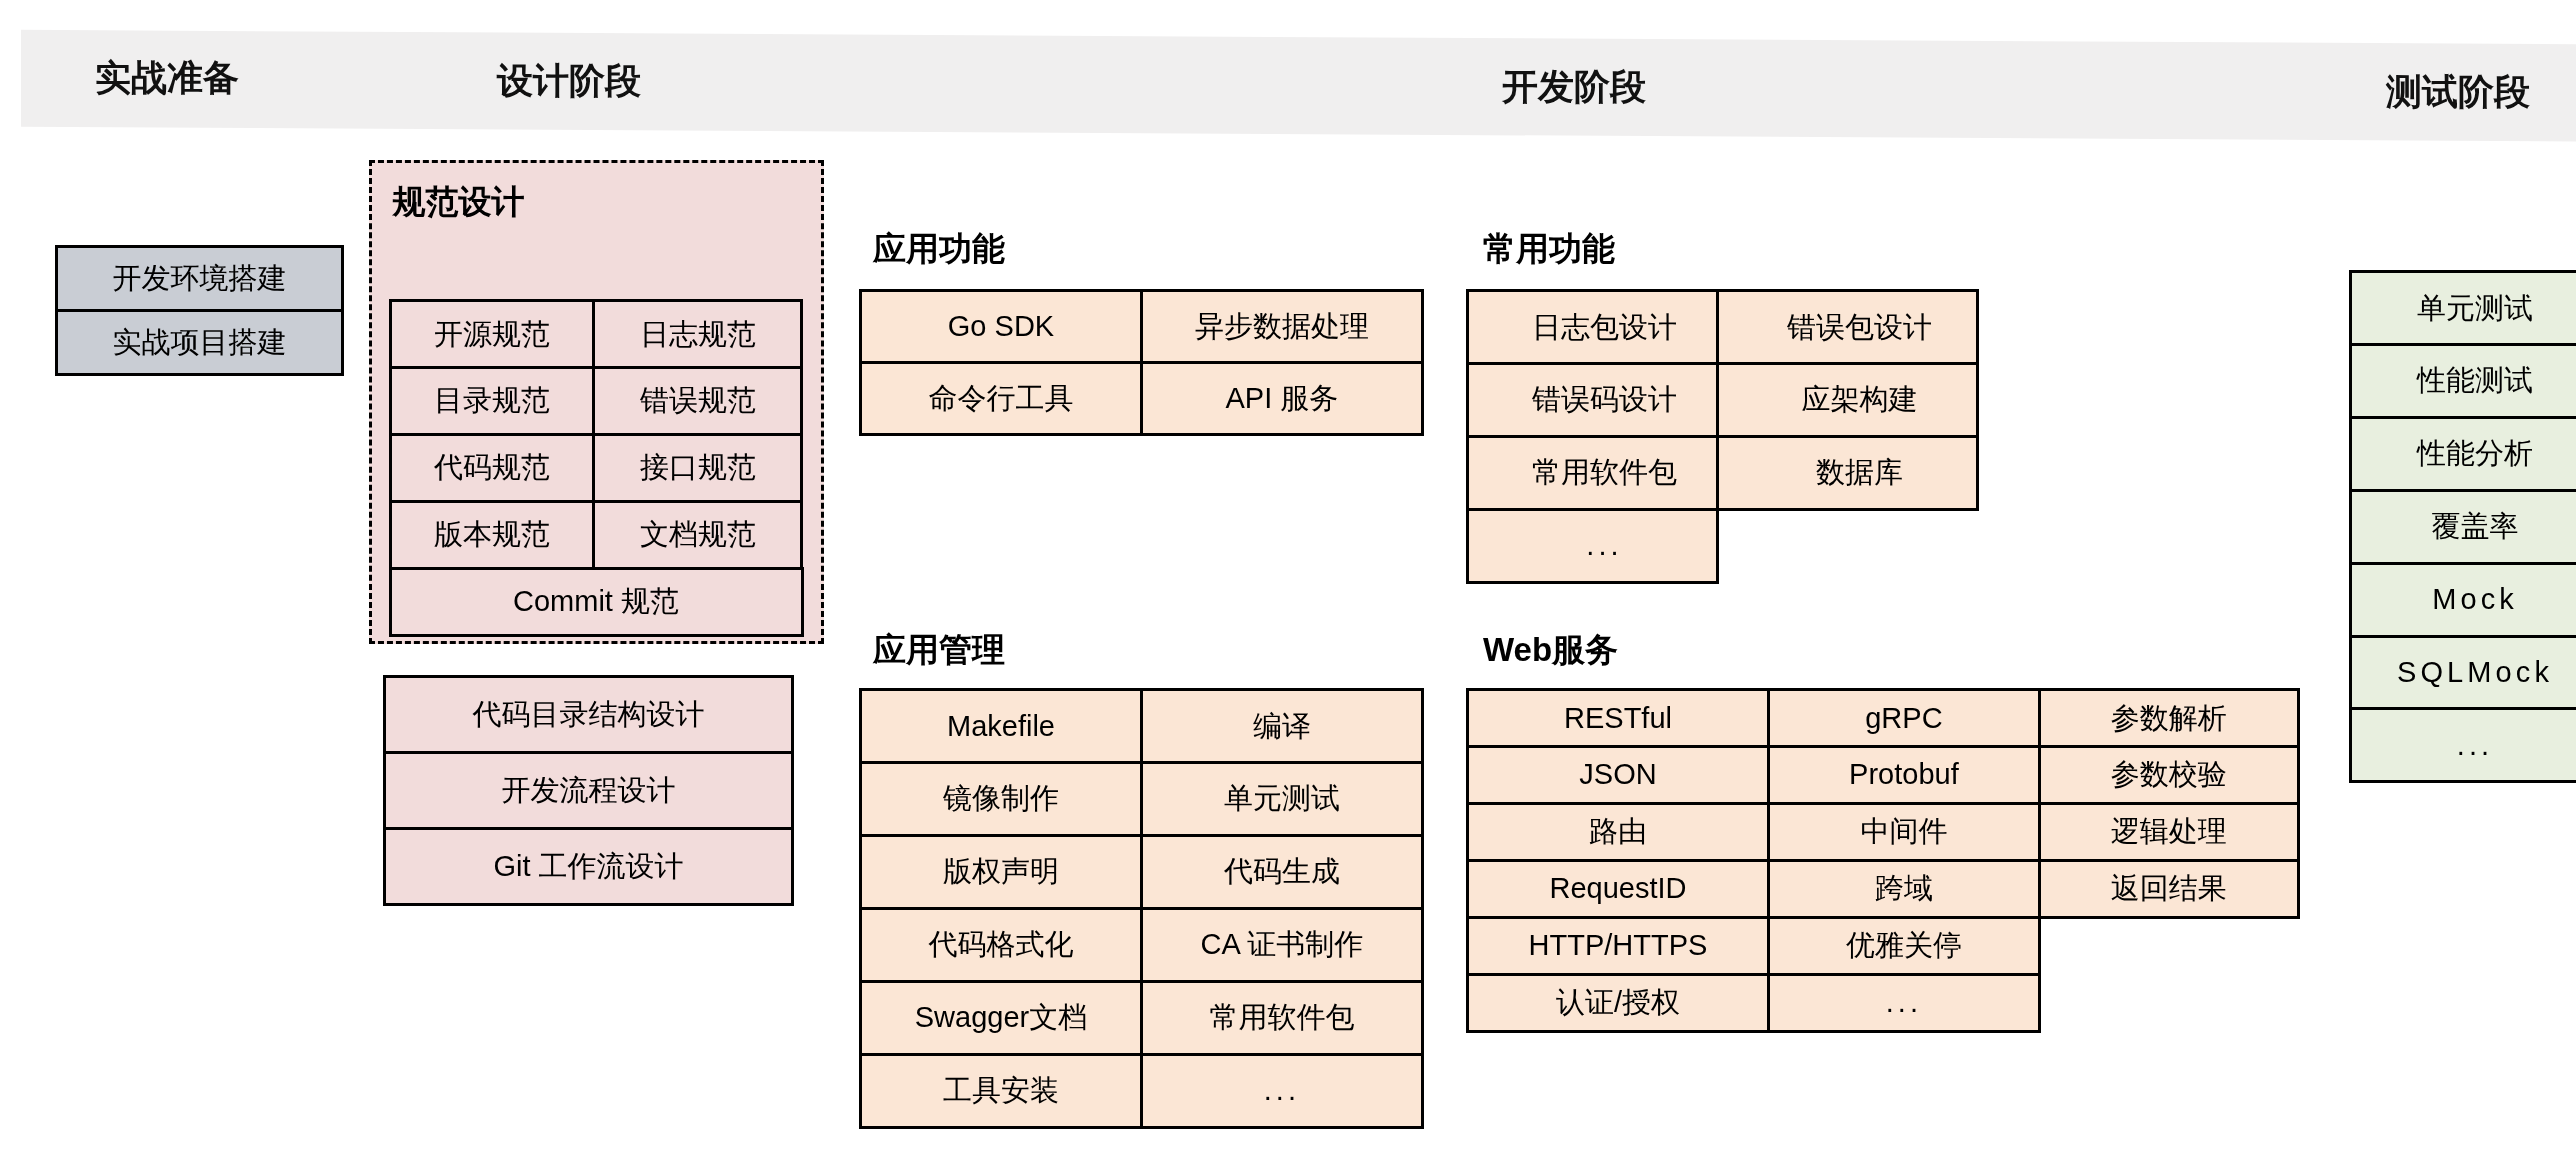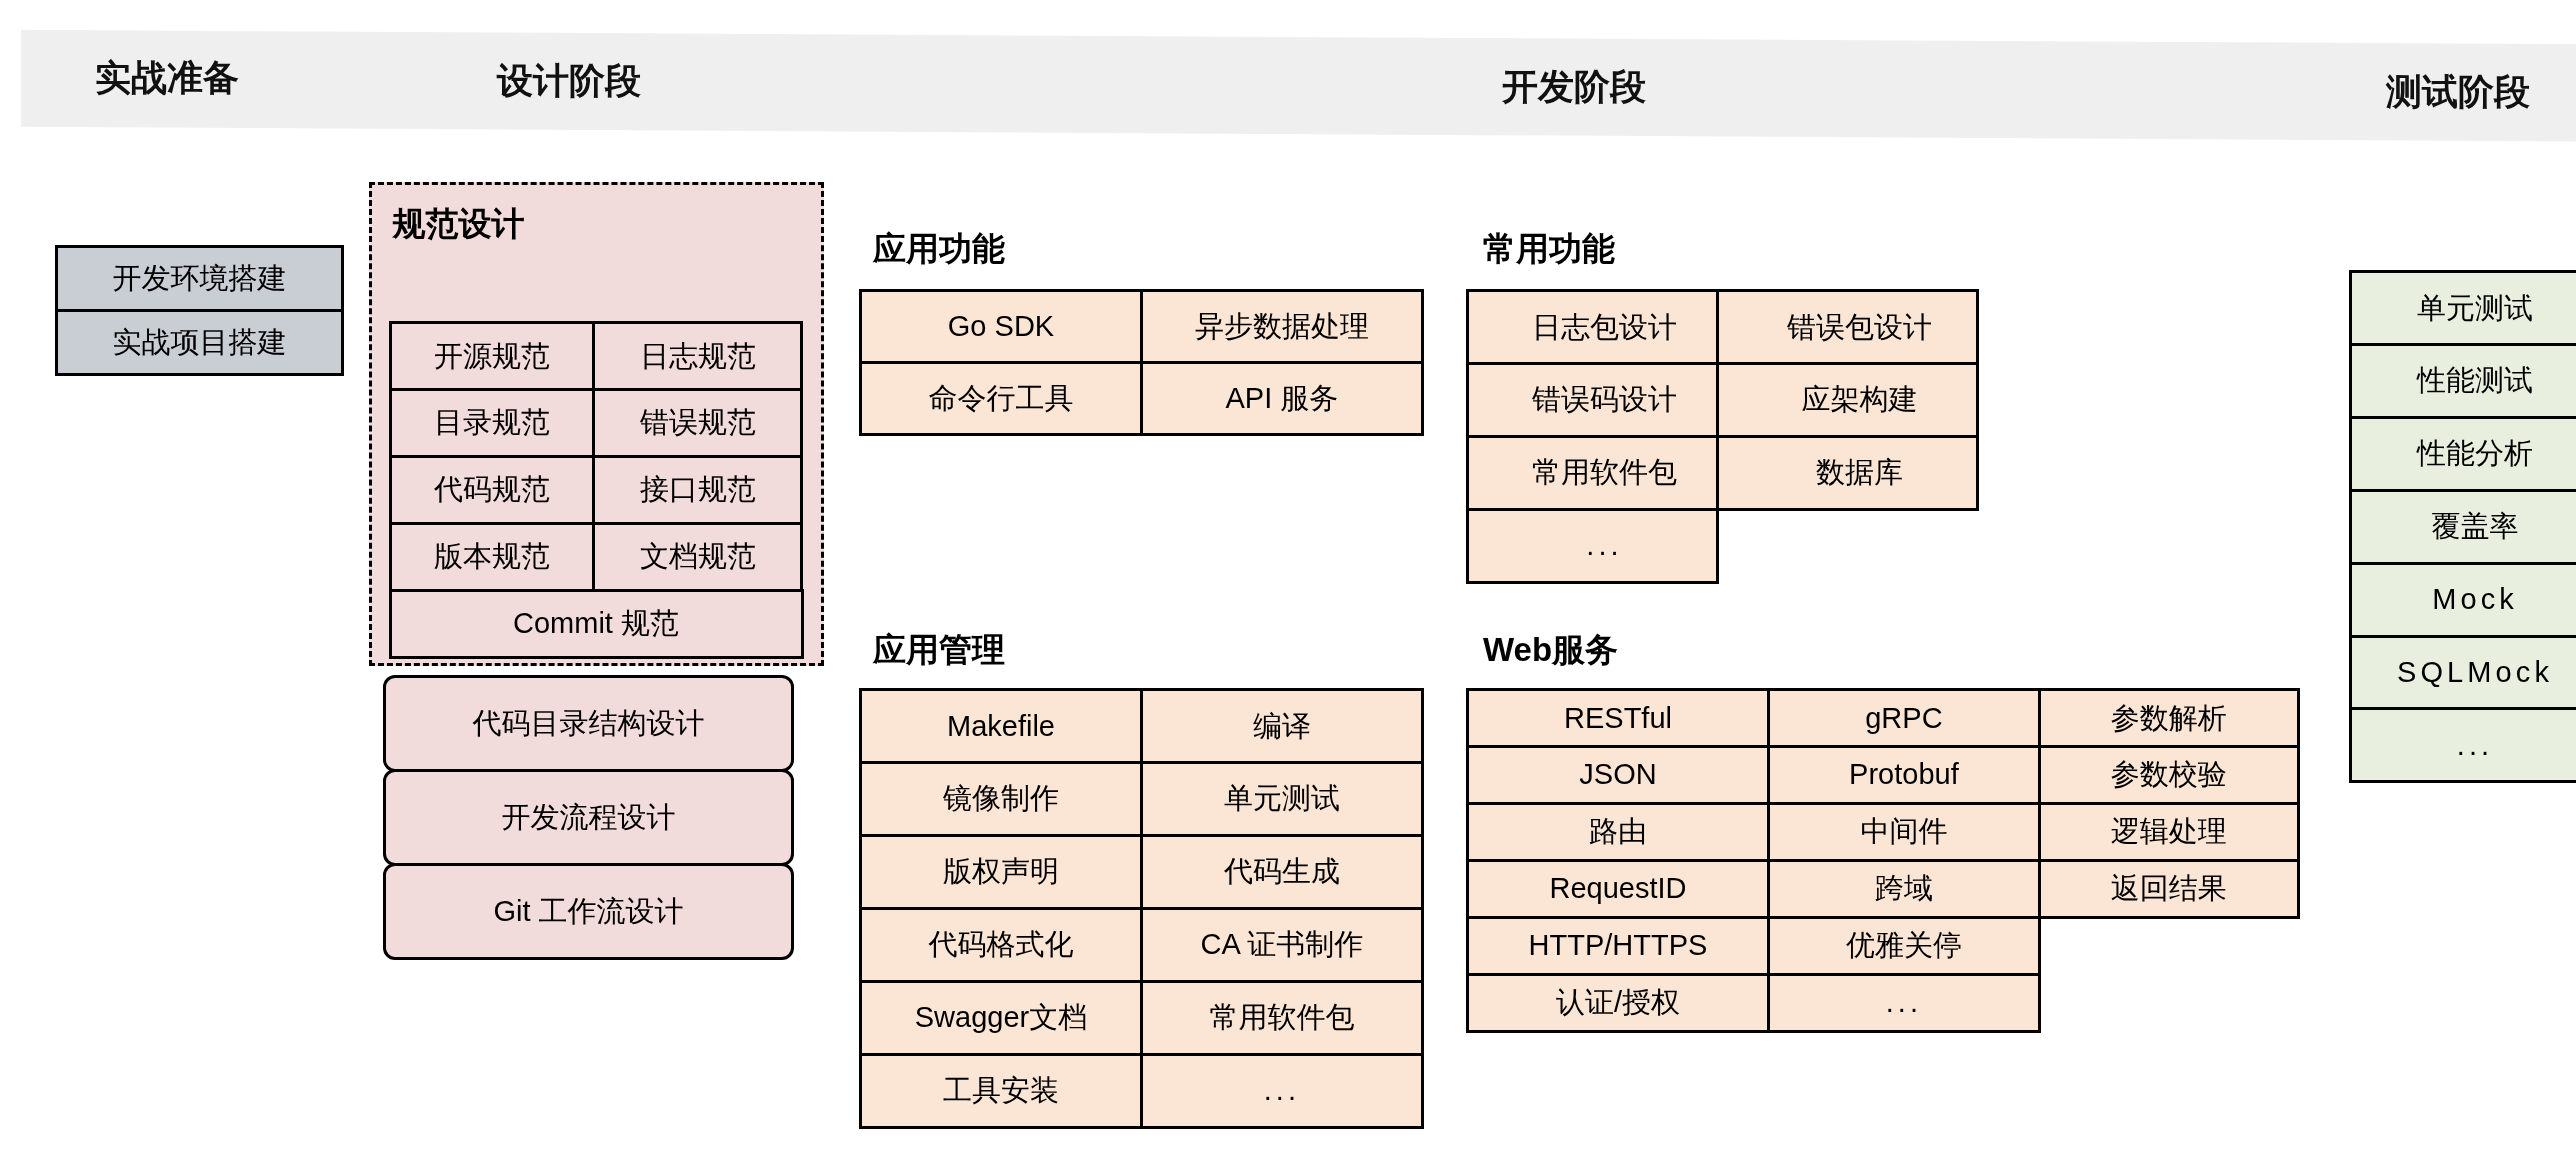"规范设计" .spec-box { top: 182px -> 160px }
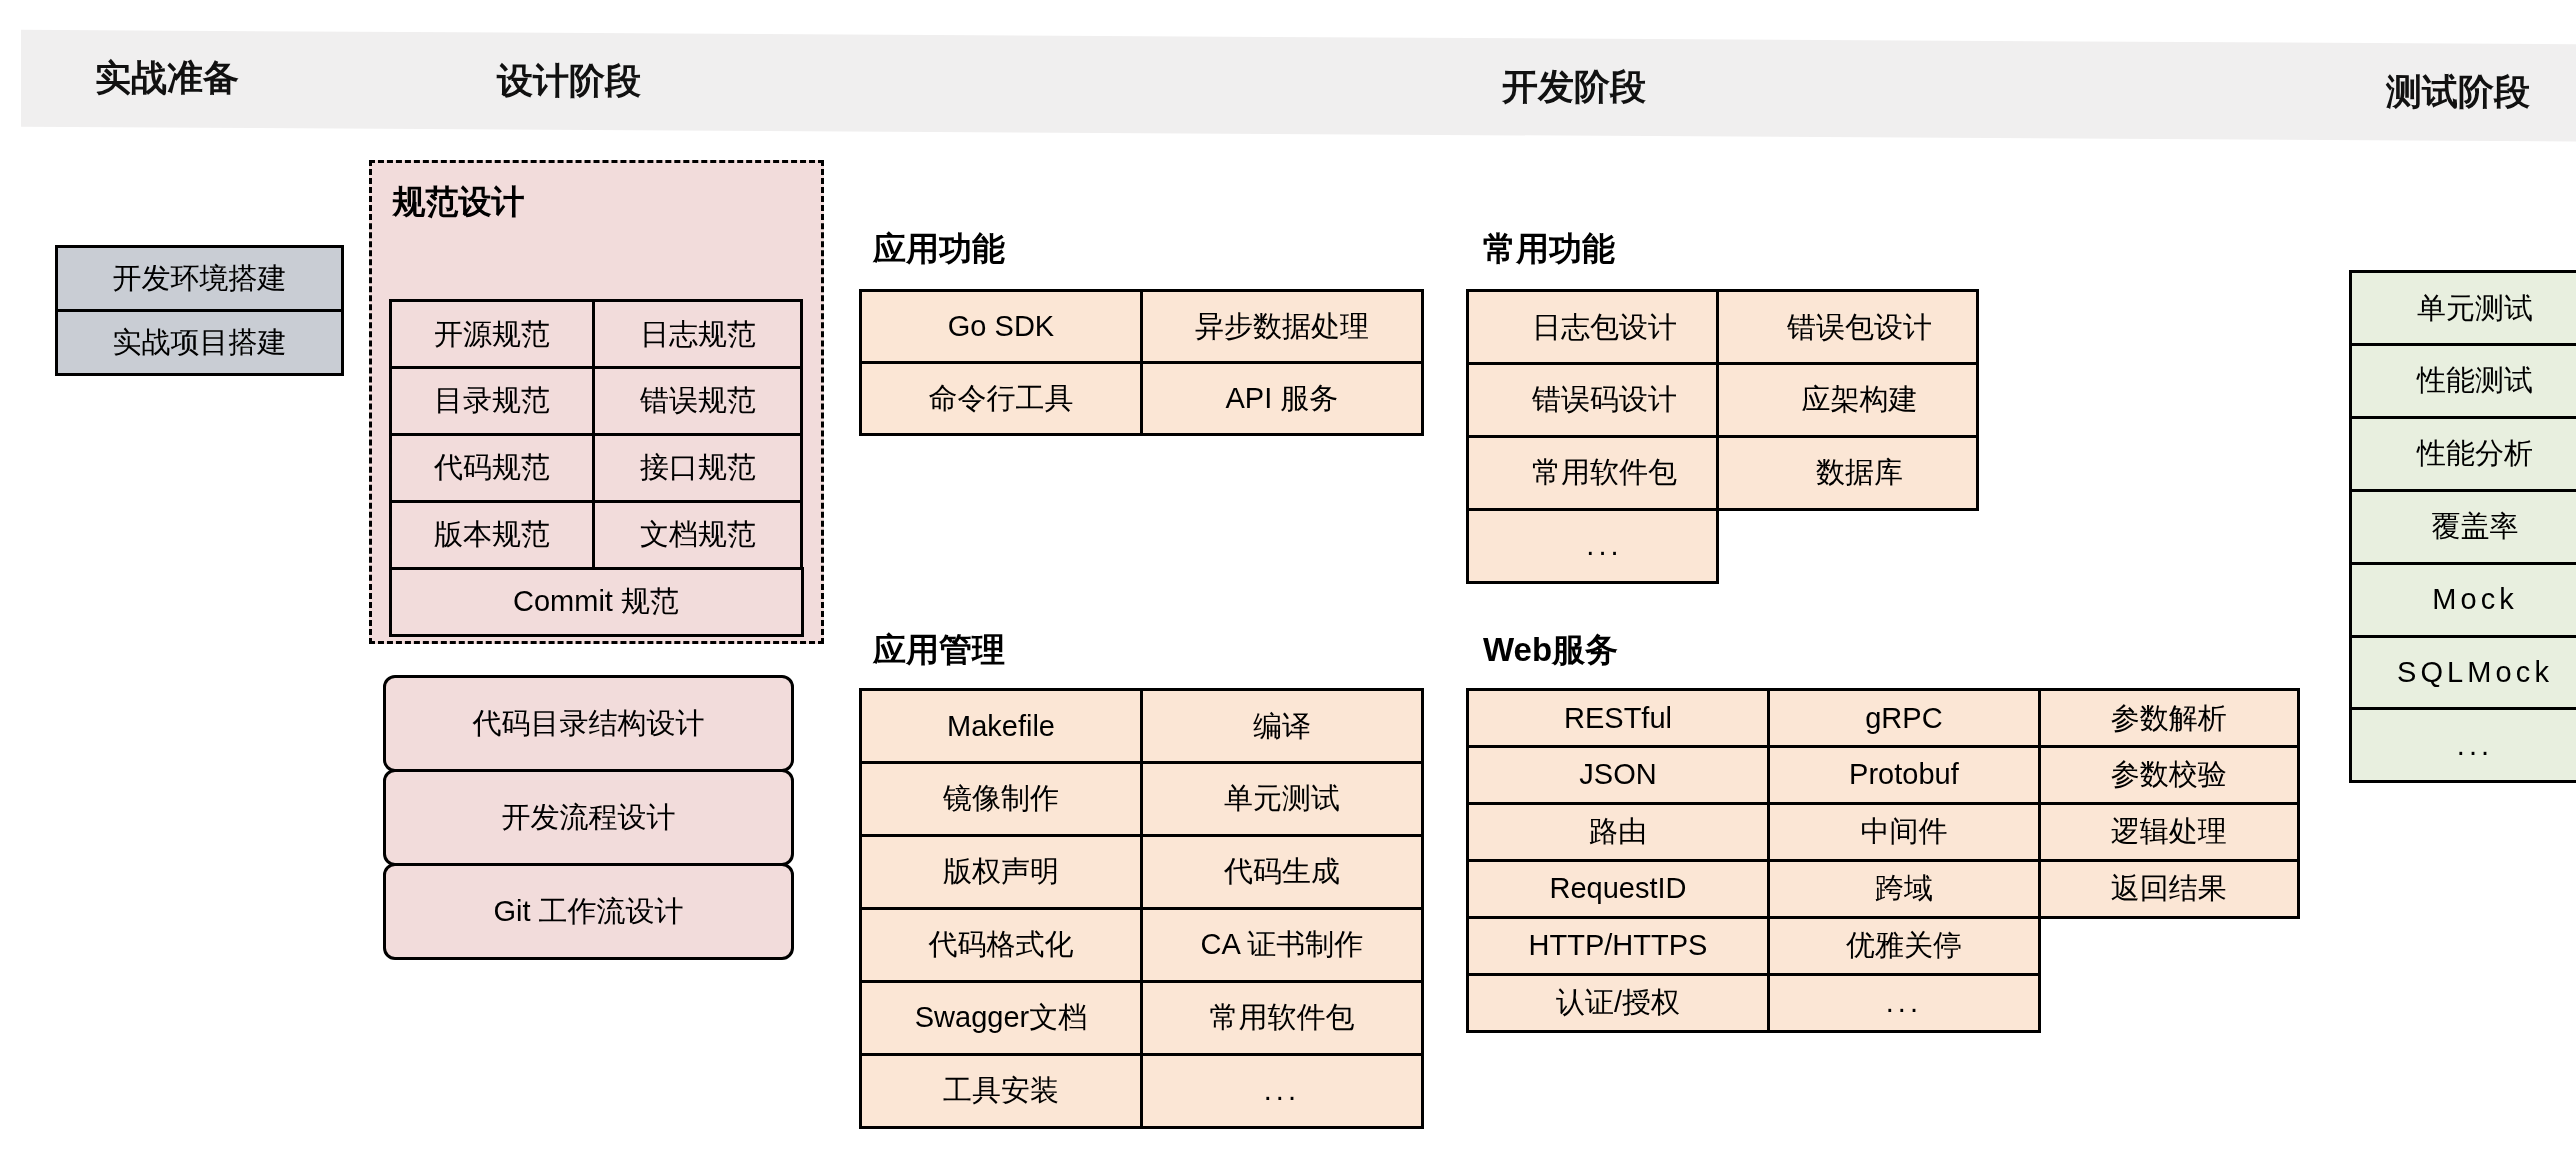"代码目录结构设计" .dextra .cell { border-radius: 12px -> none; height: 97px -> 79px }
